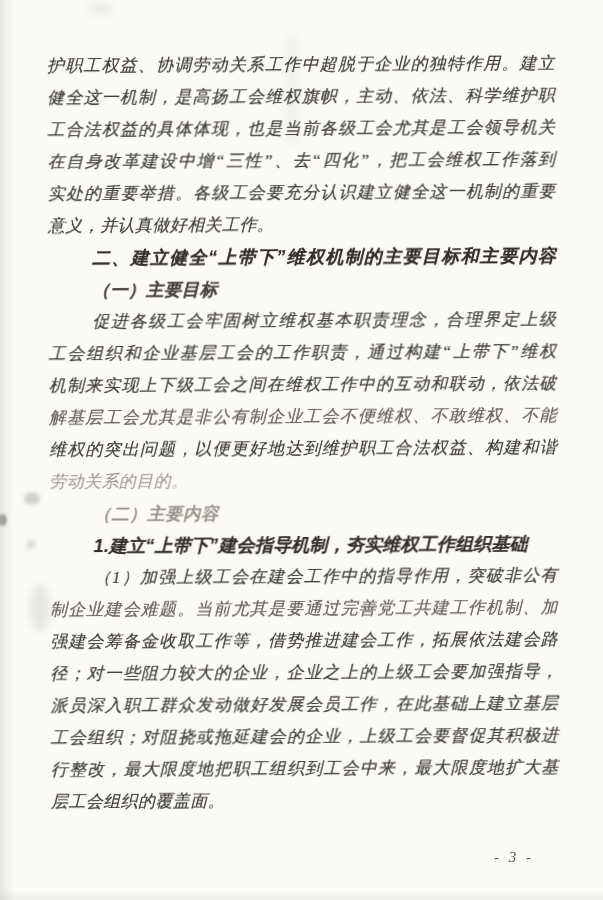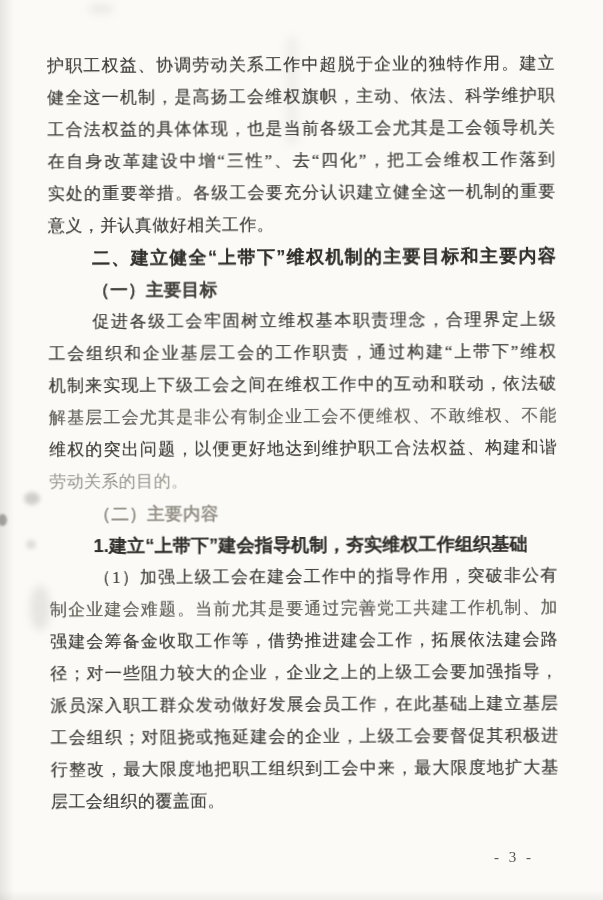"护职工权益、协调劳动关系工作中超脱于企业的独特作用。建立" .page { font-style: none -> italic }
